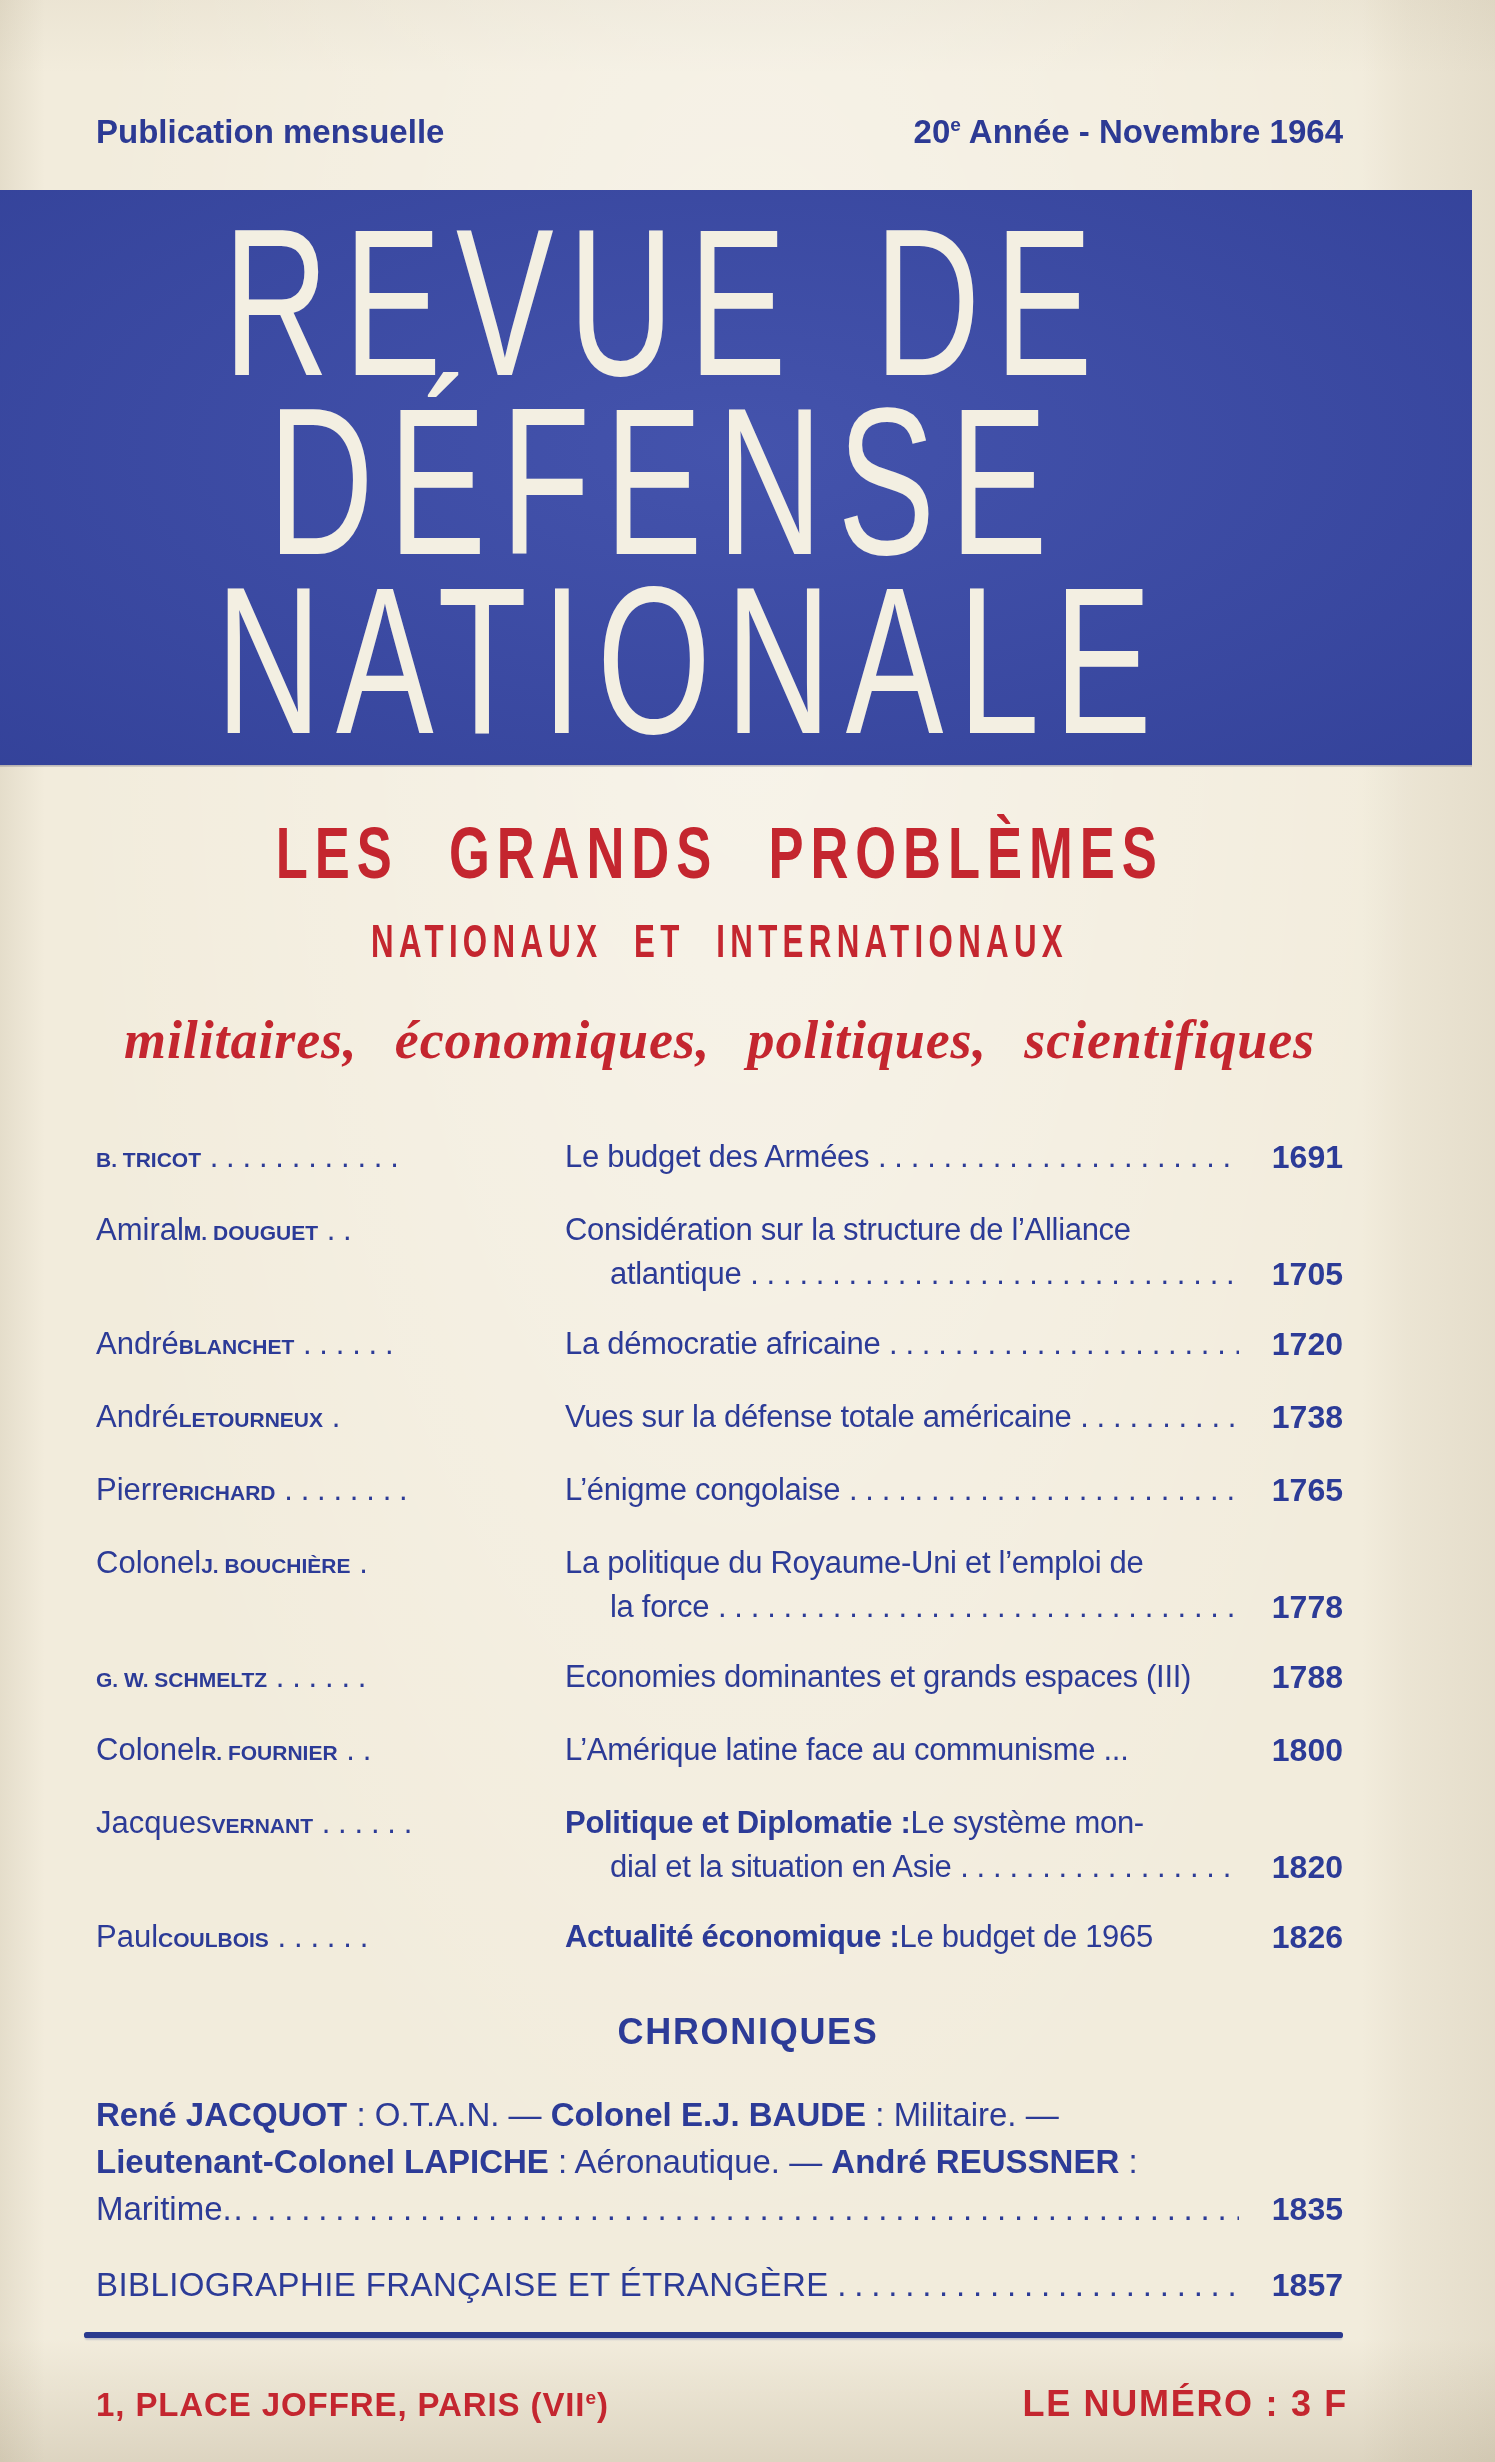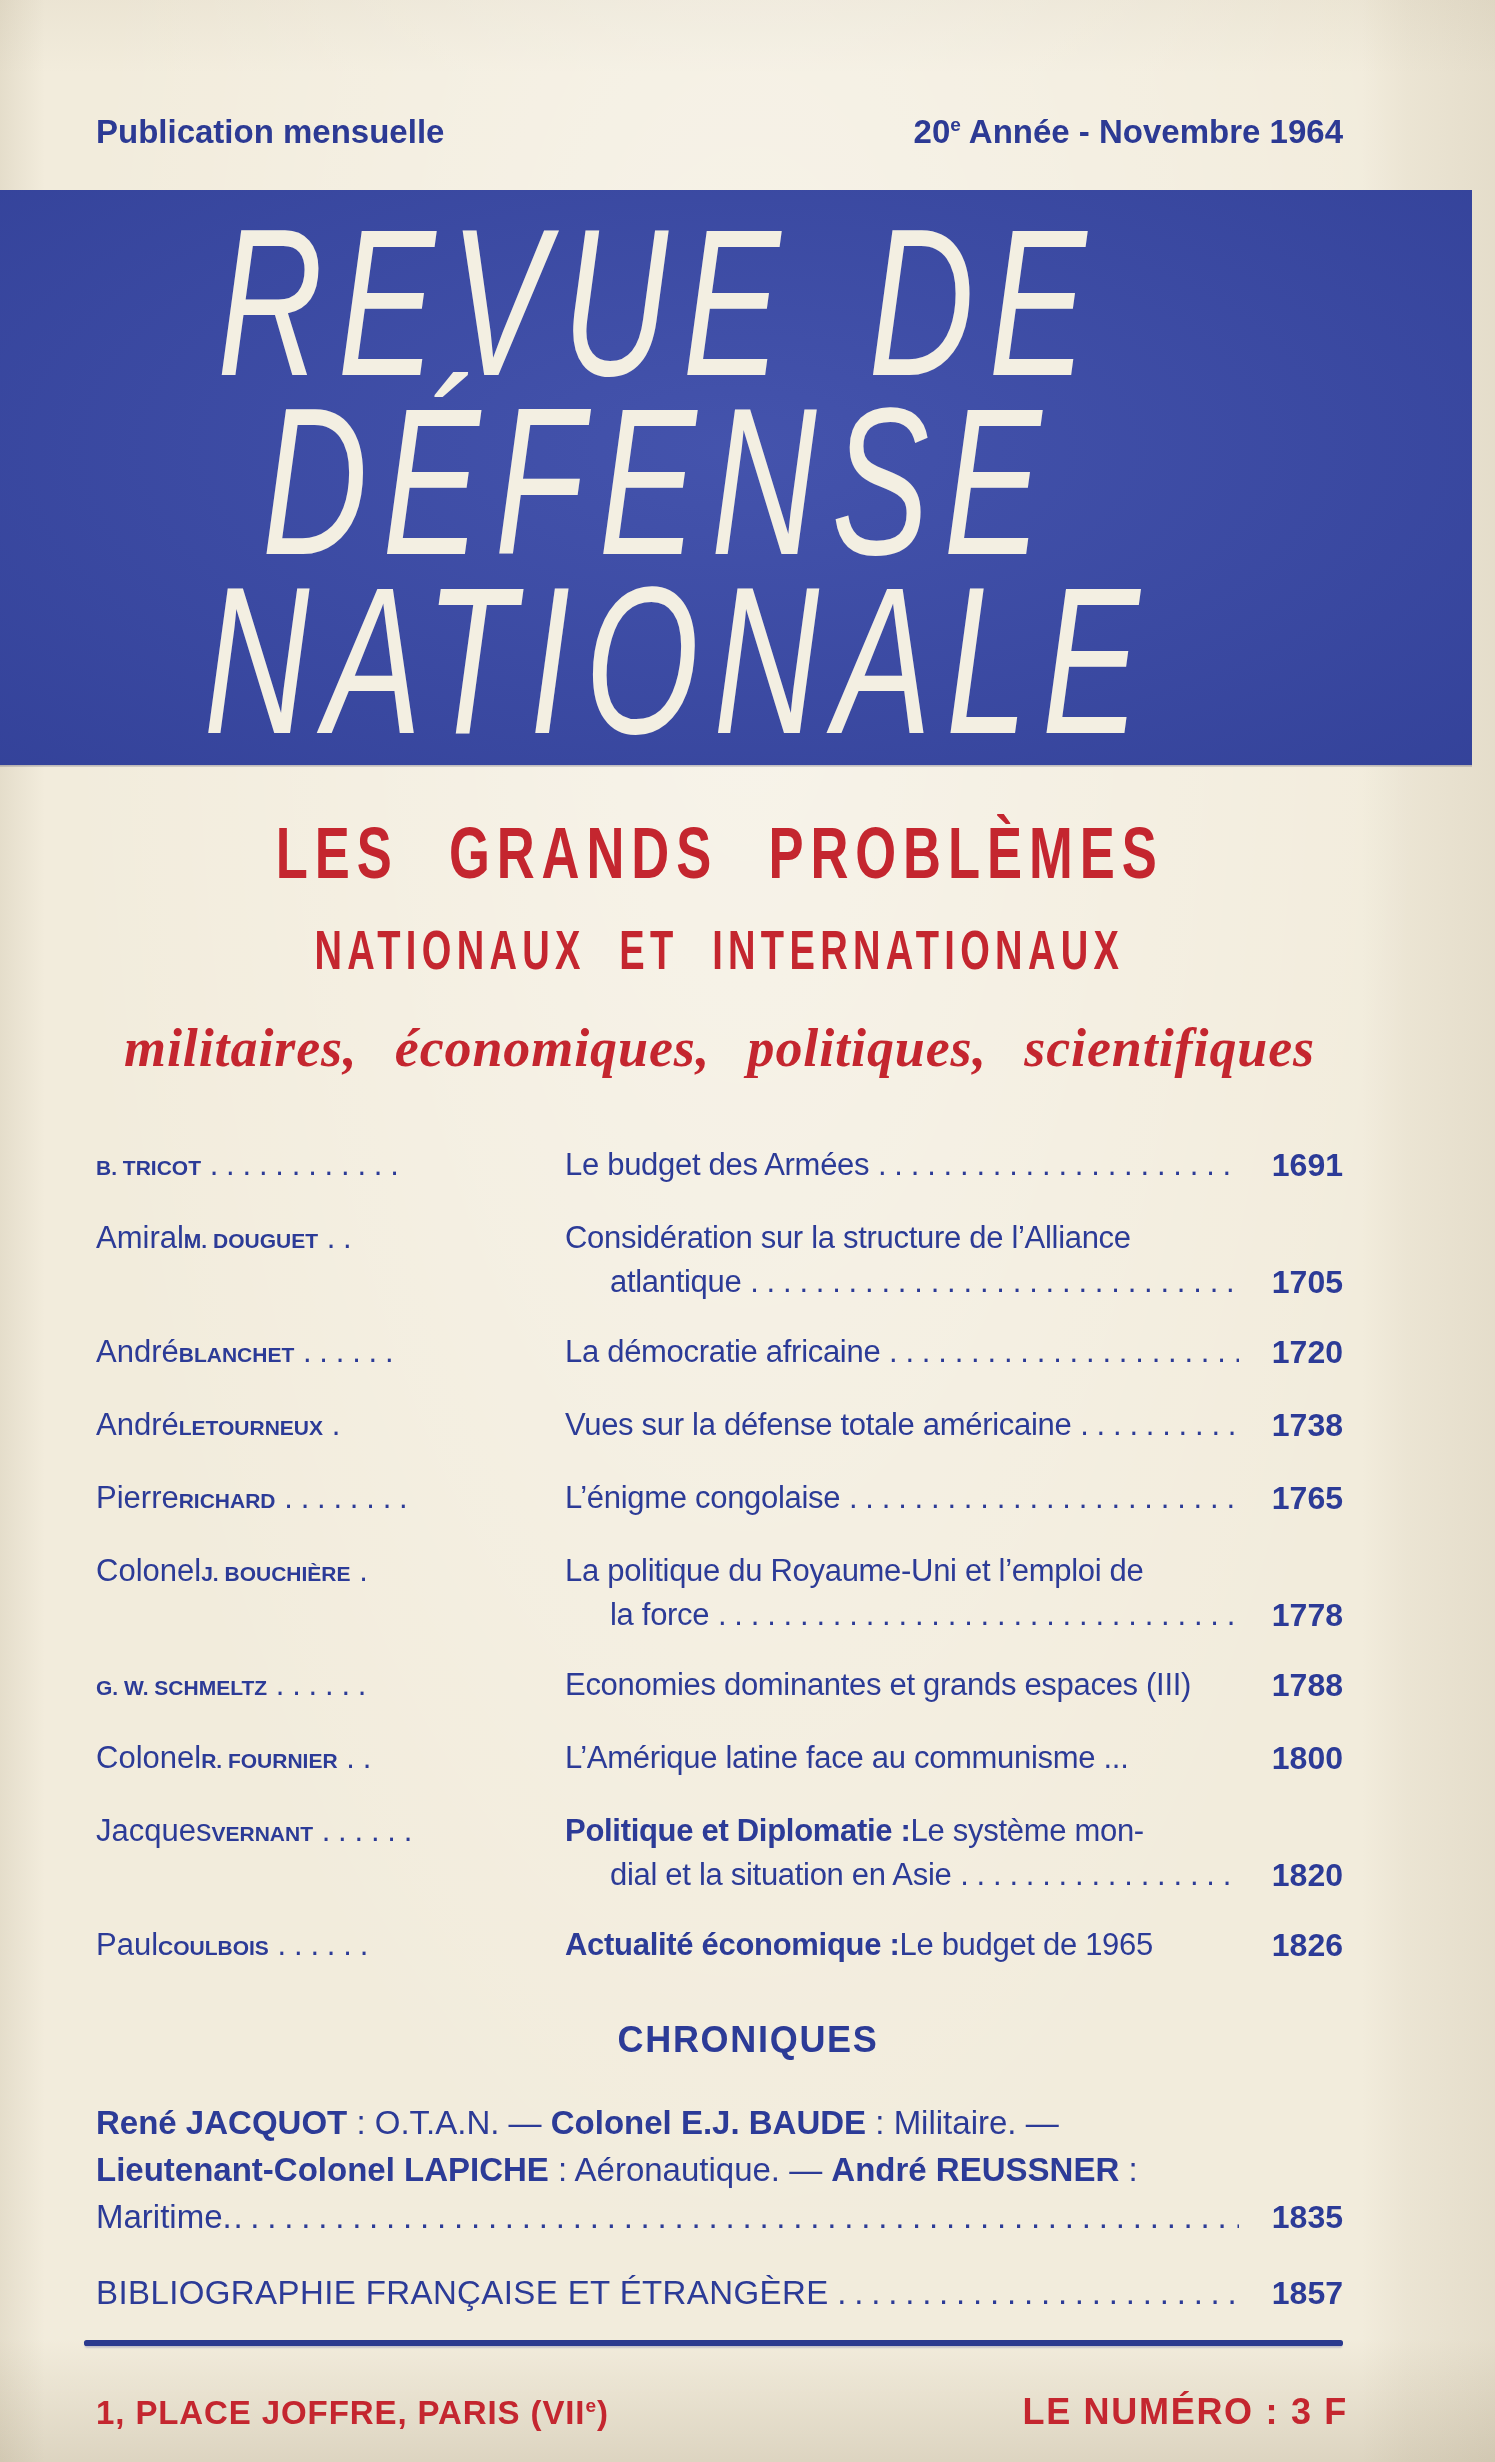"REVUE DE" div.banner { font-style: italic -> none; padding-left: 0 -> 12px }
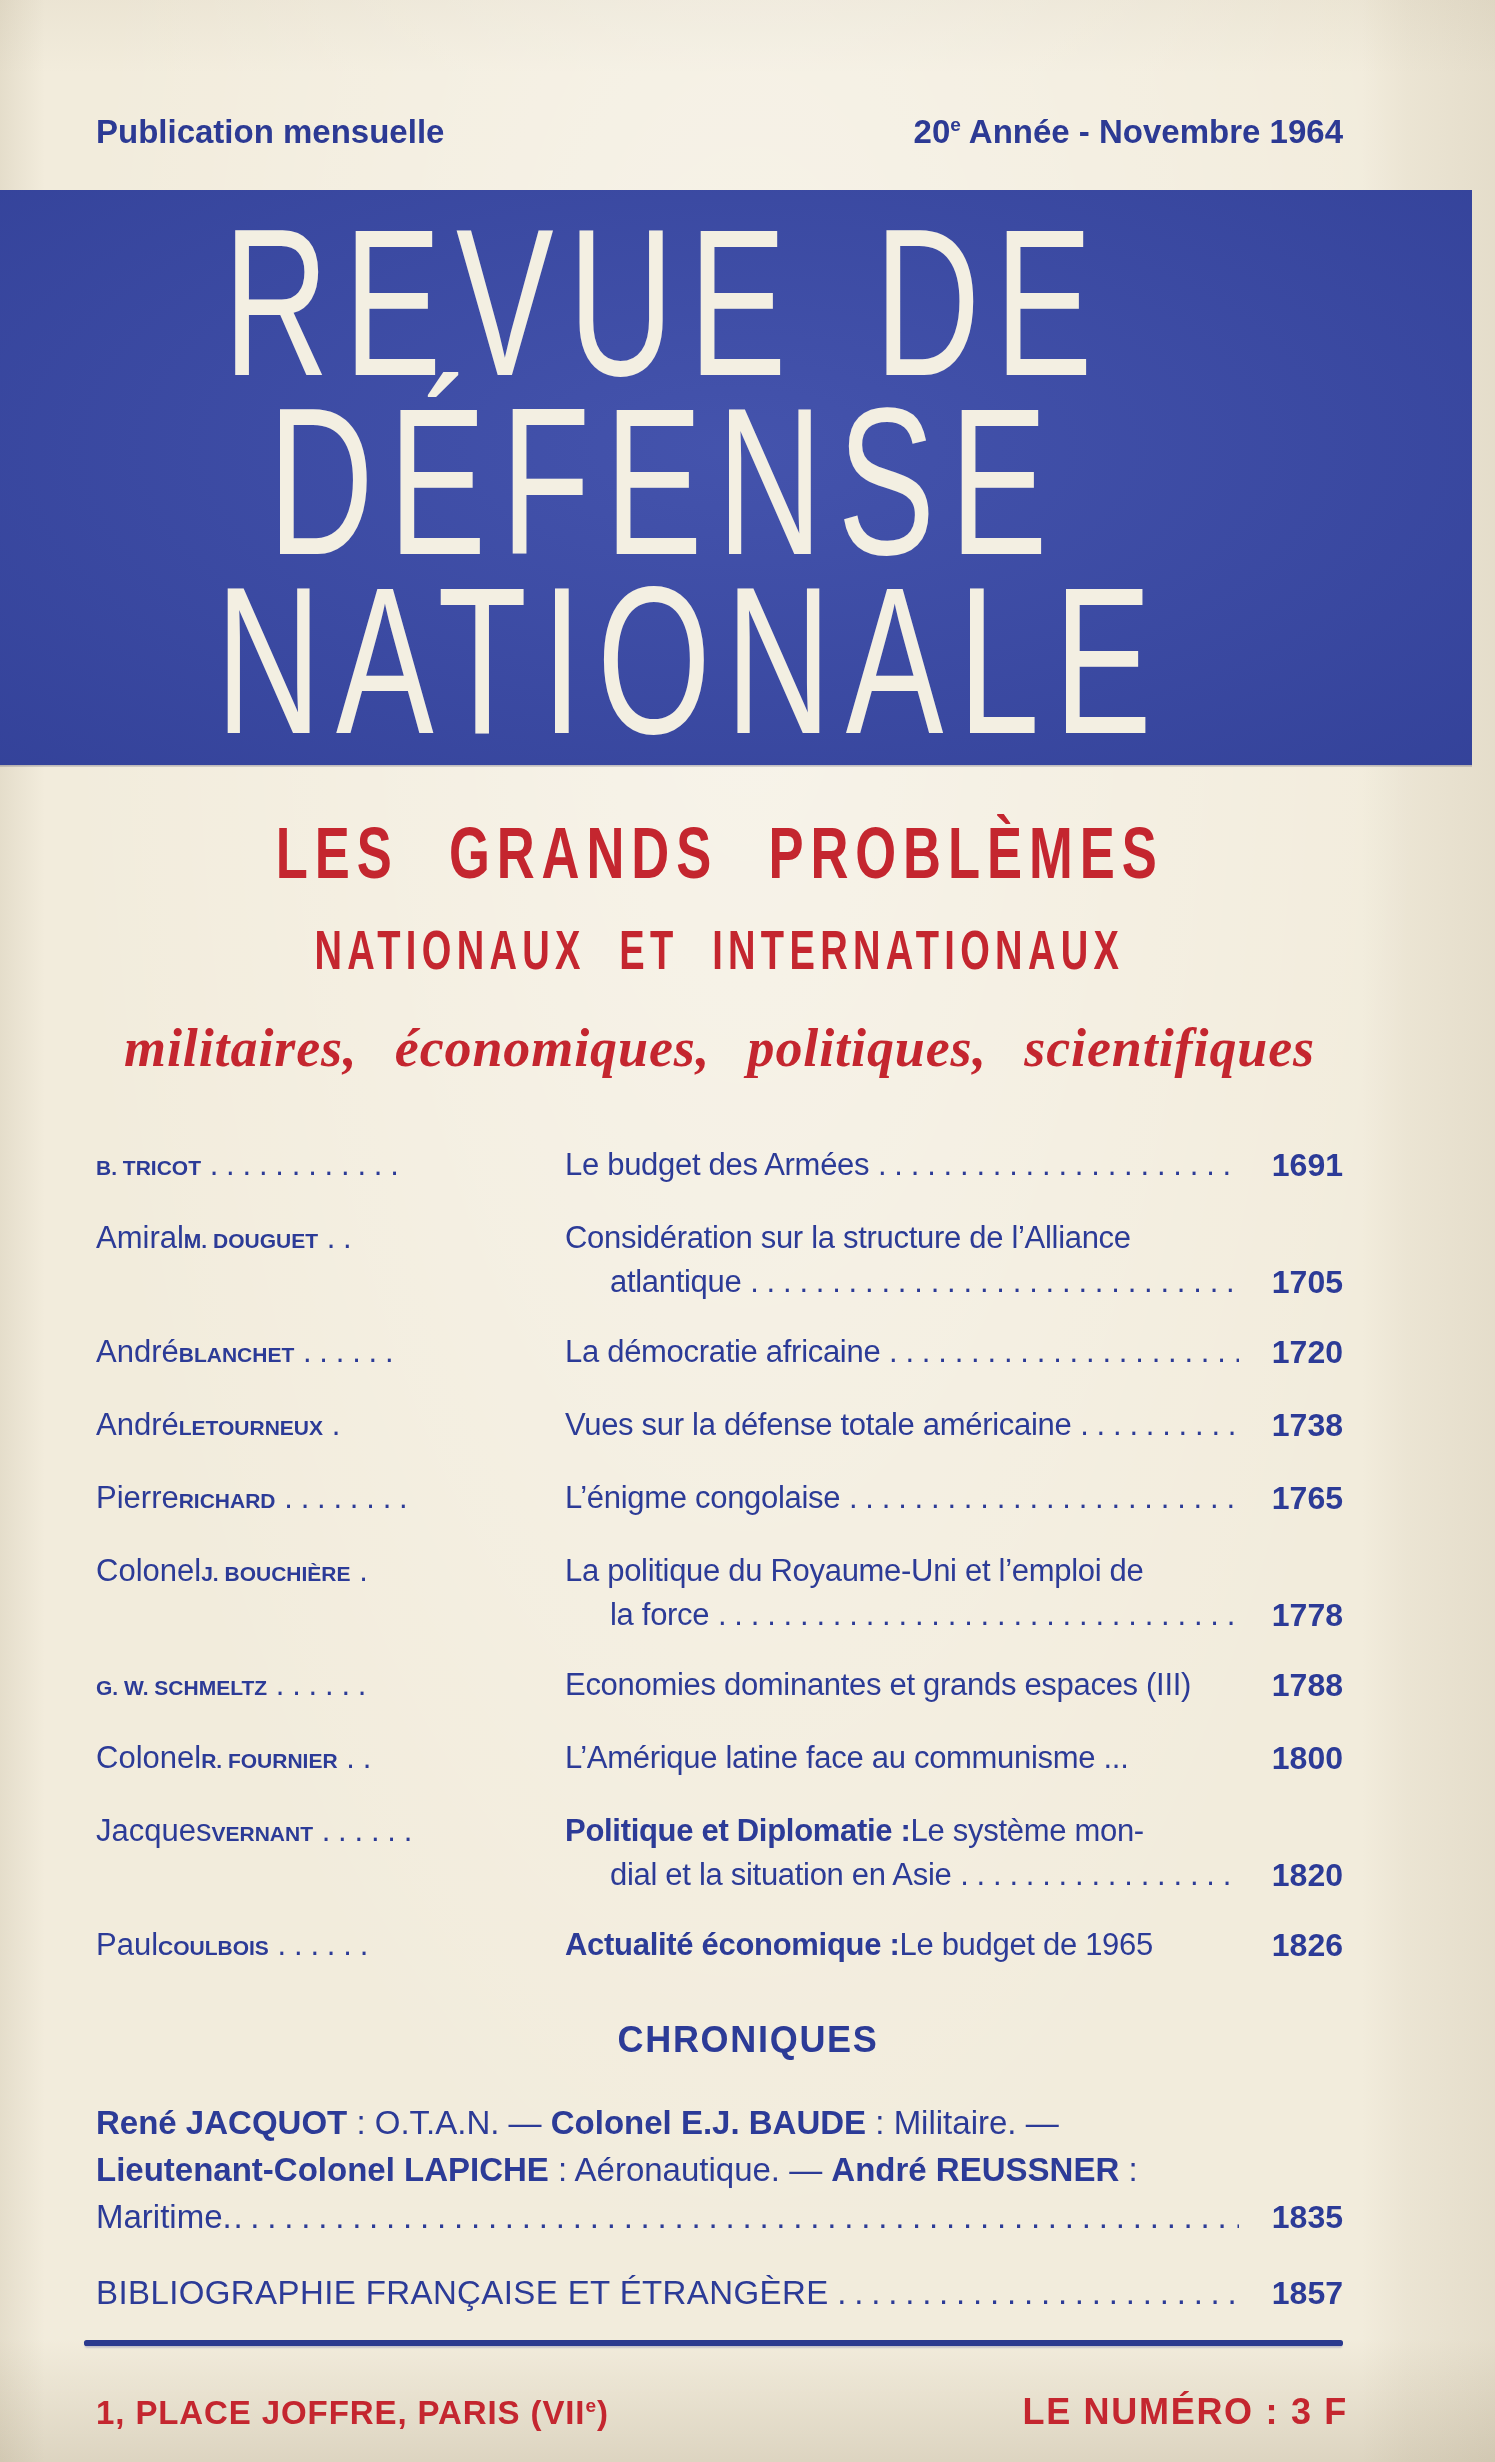"NATIONAUX ET INTERNATIONAUX" .rh2 { font-size: 56px -> 46px; margin-top: 15px -> 7px }
